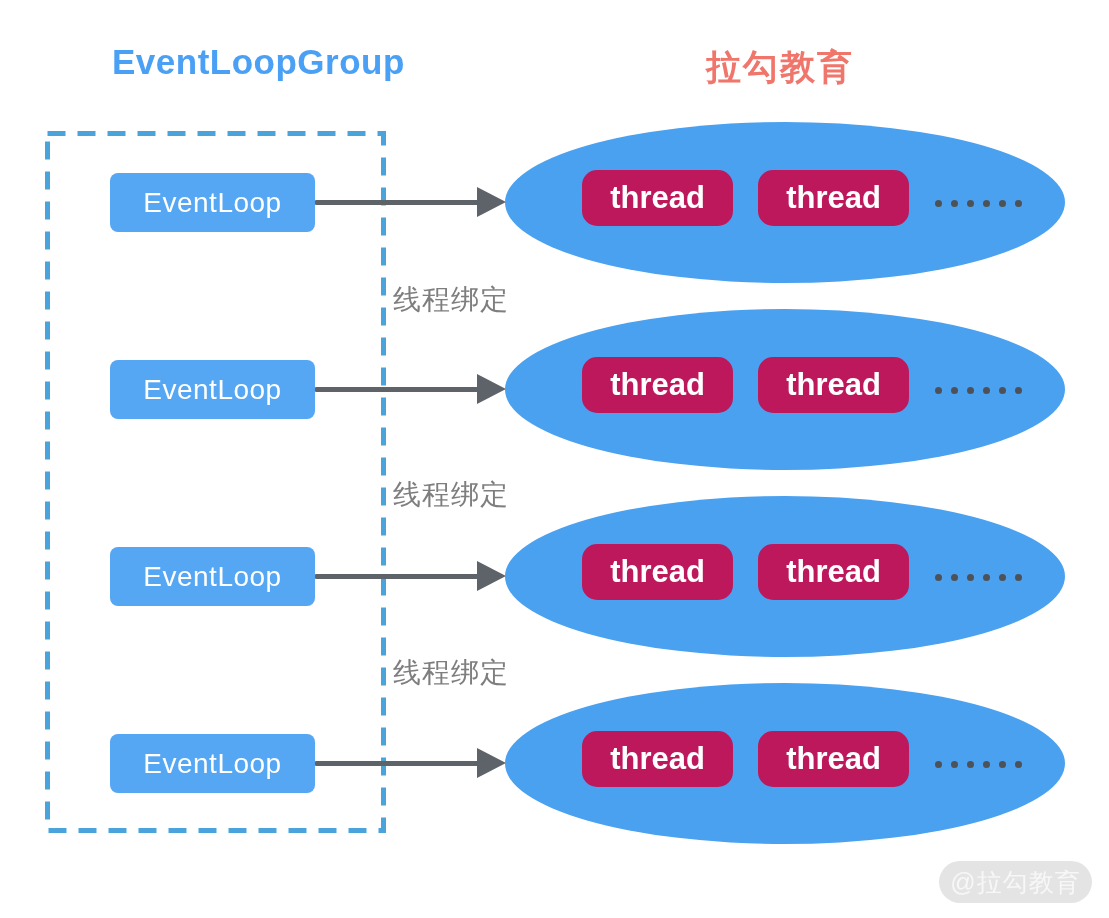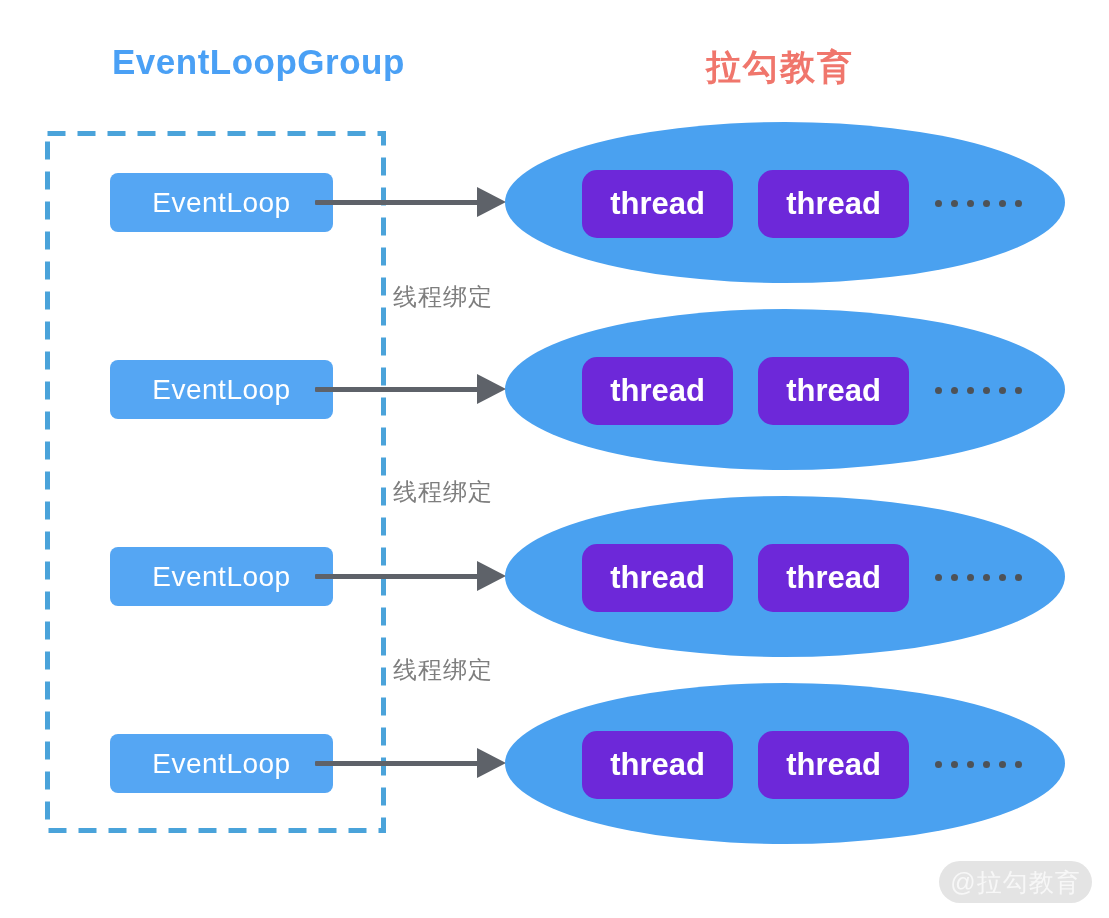"EventLoop" .eventloop-box { width: 223px -> 205px }
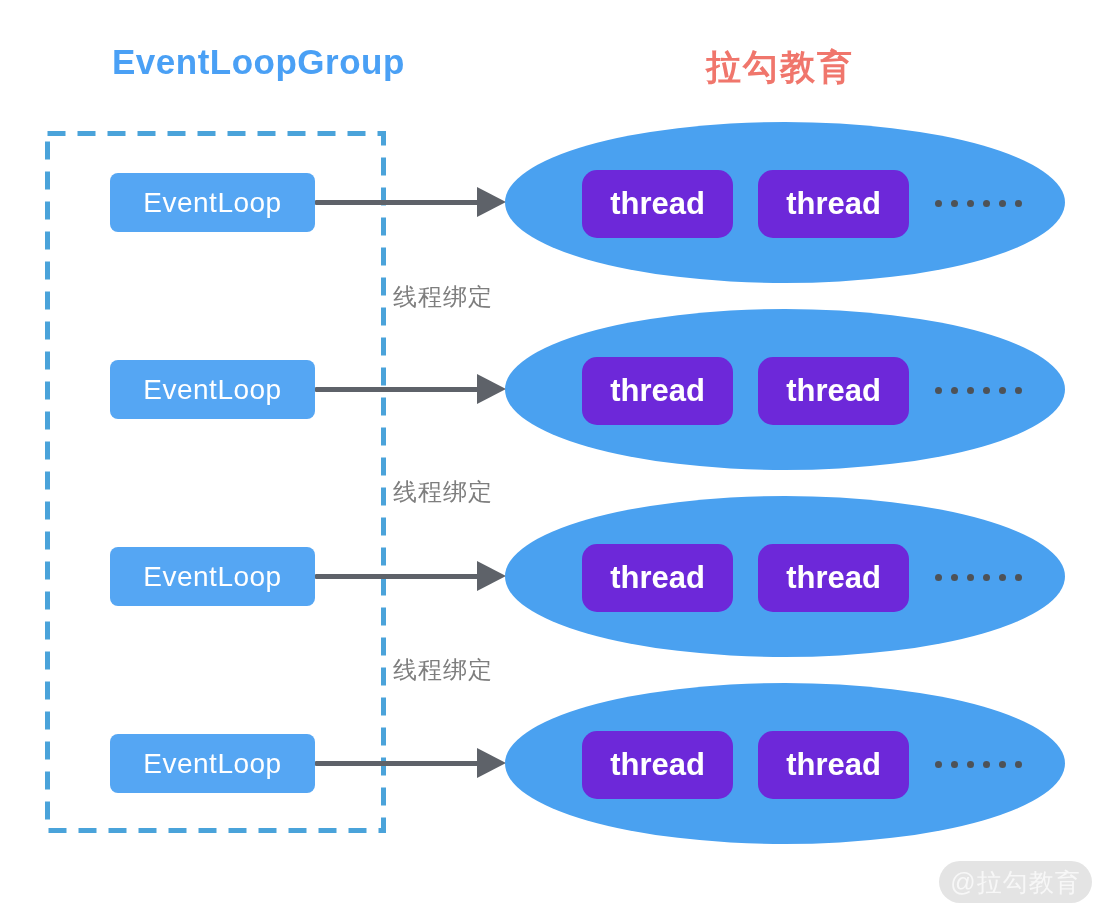"thread" .thread-box { background: #6d28d9 -> #be185d; height: 68px -> 56px }
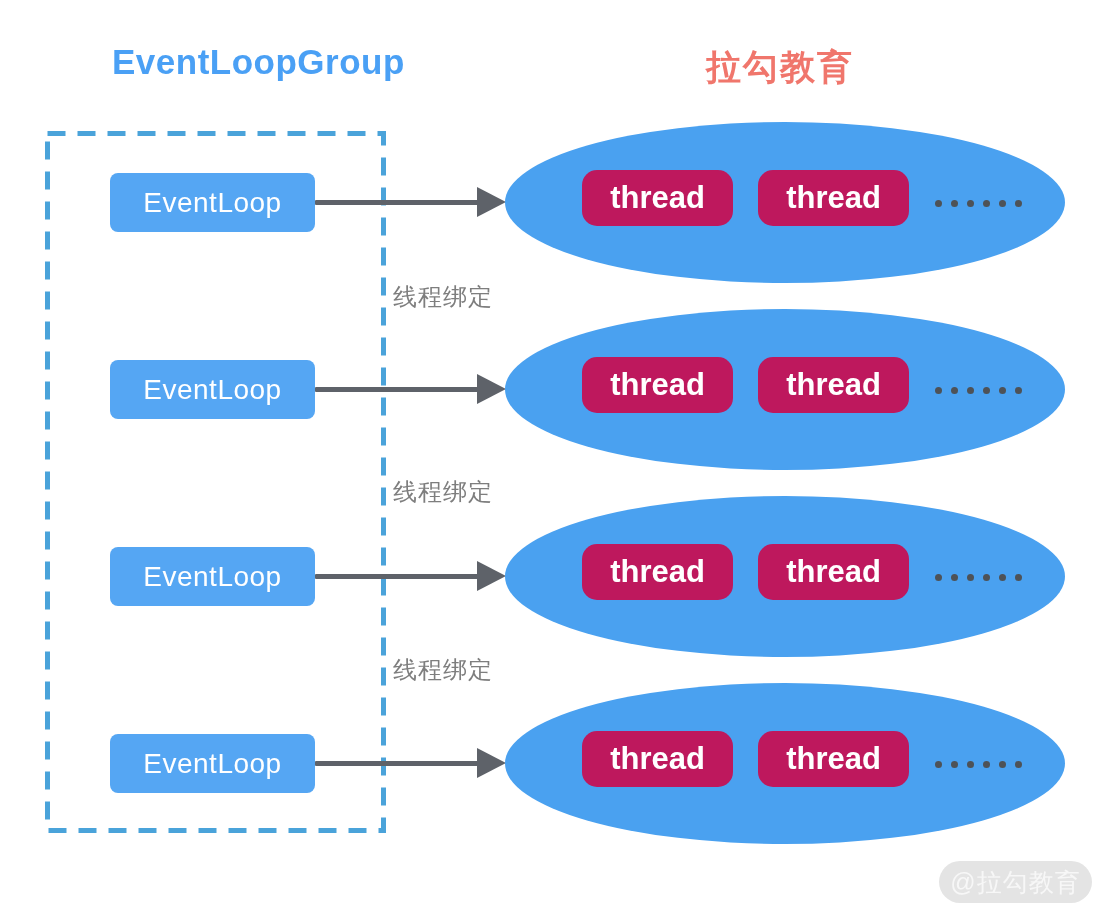"线程绑定" .binding-label { font-size: 24px -> 28px }
